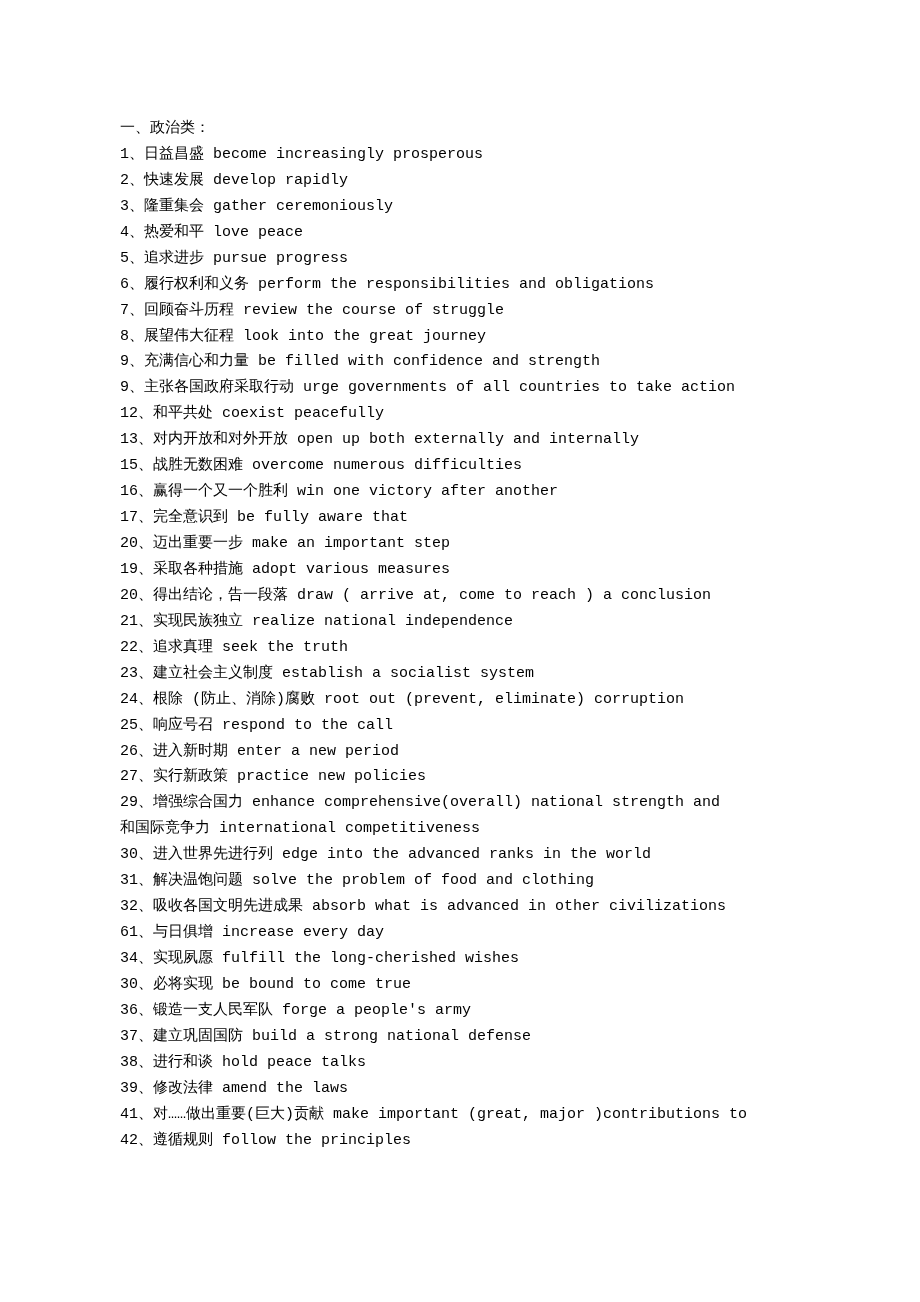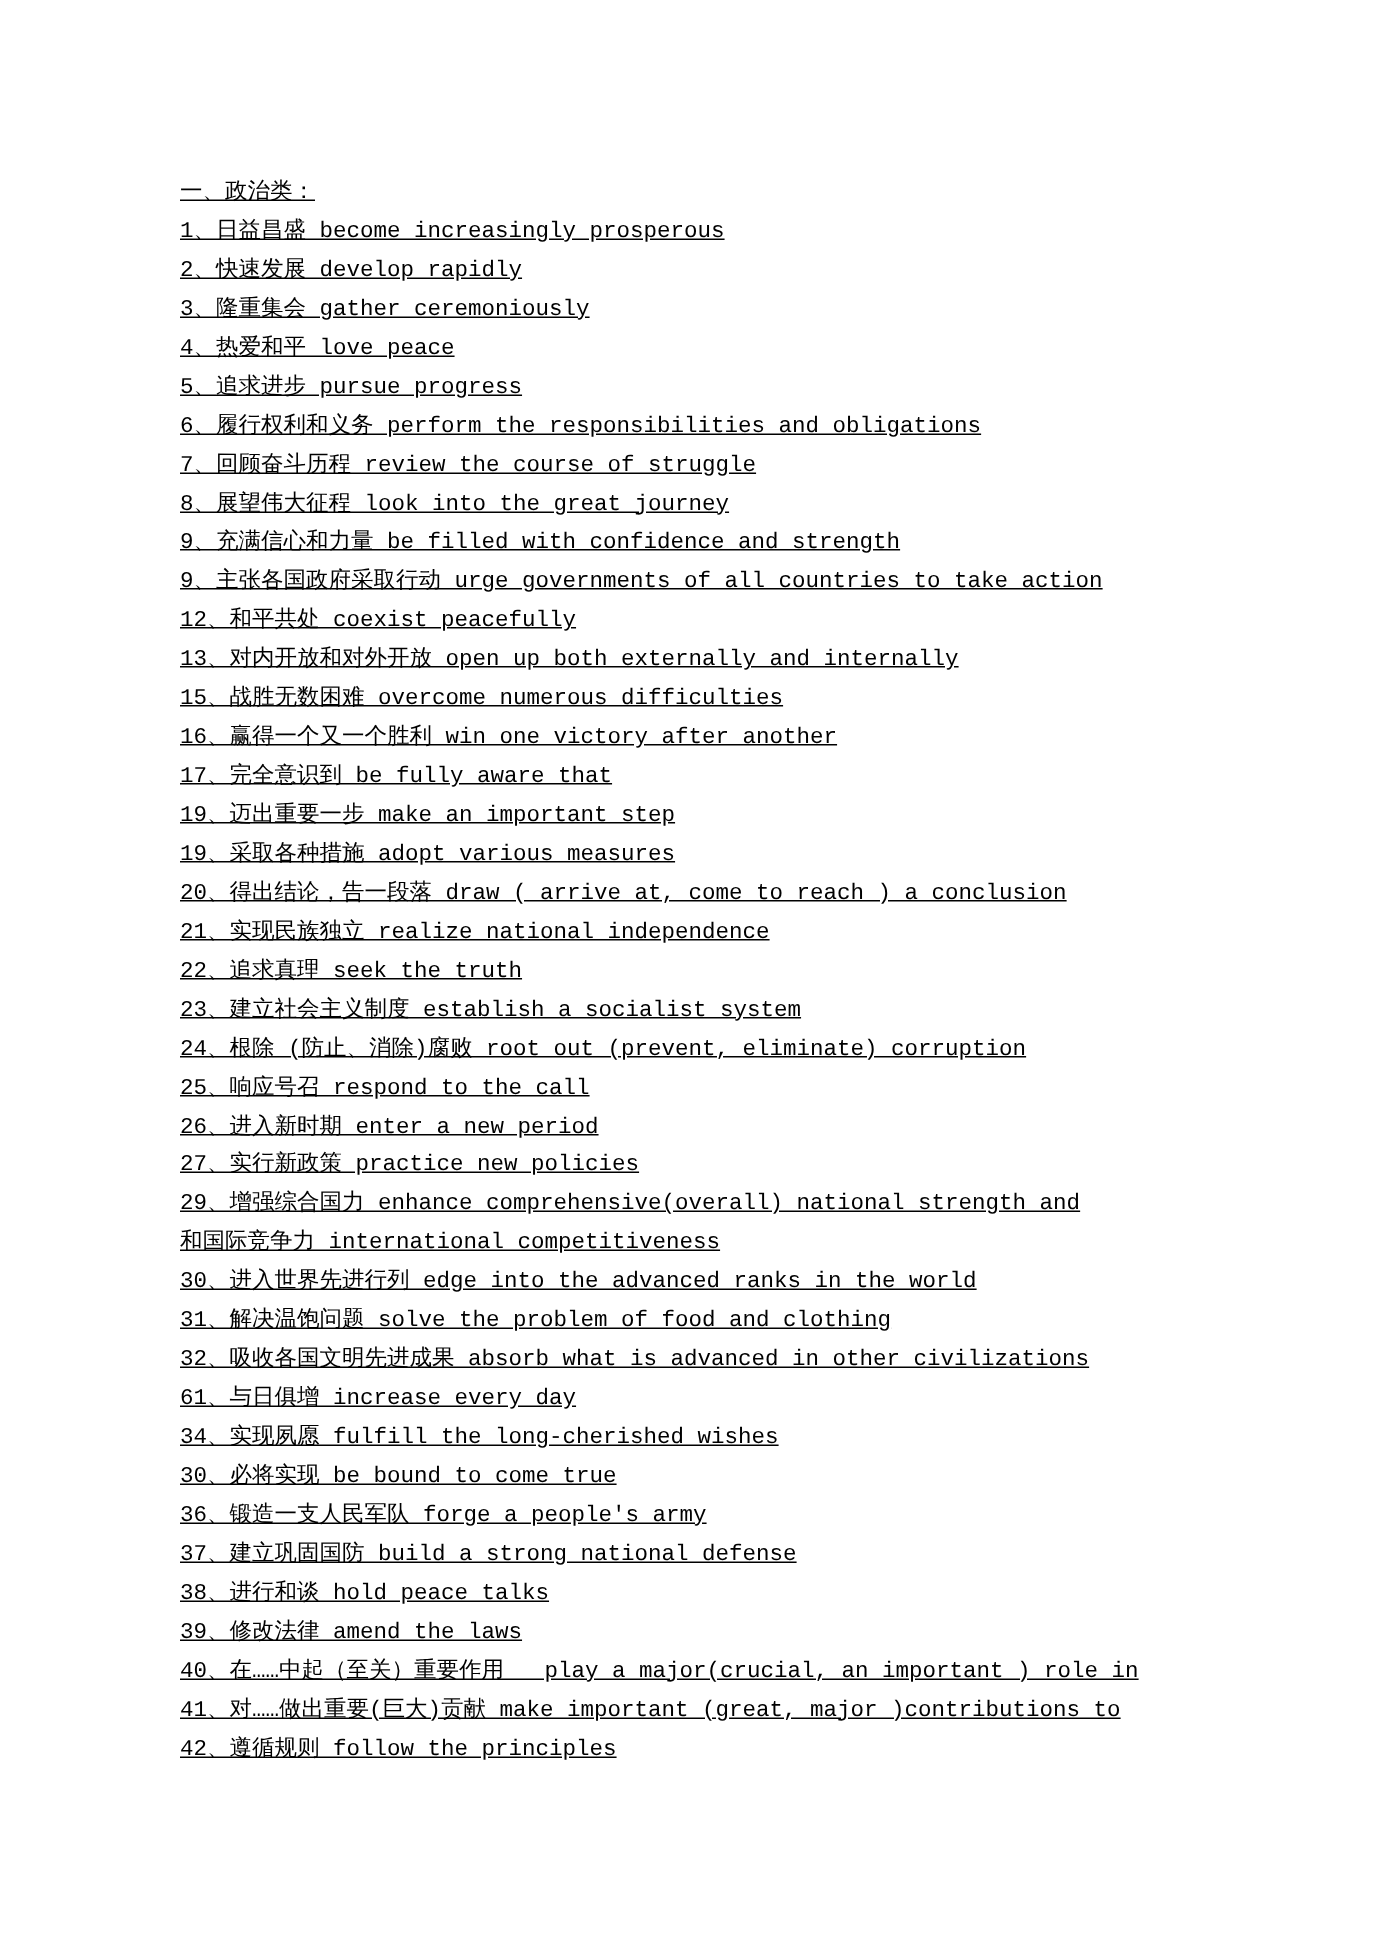"一、政治类：" .line { text-decoration: underline -> none }
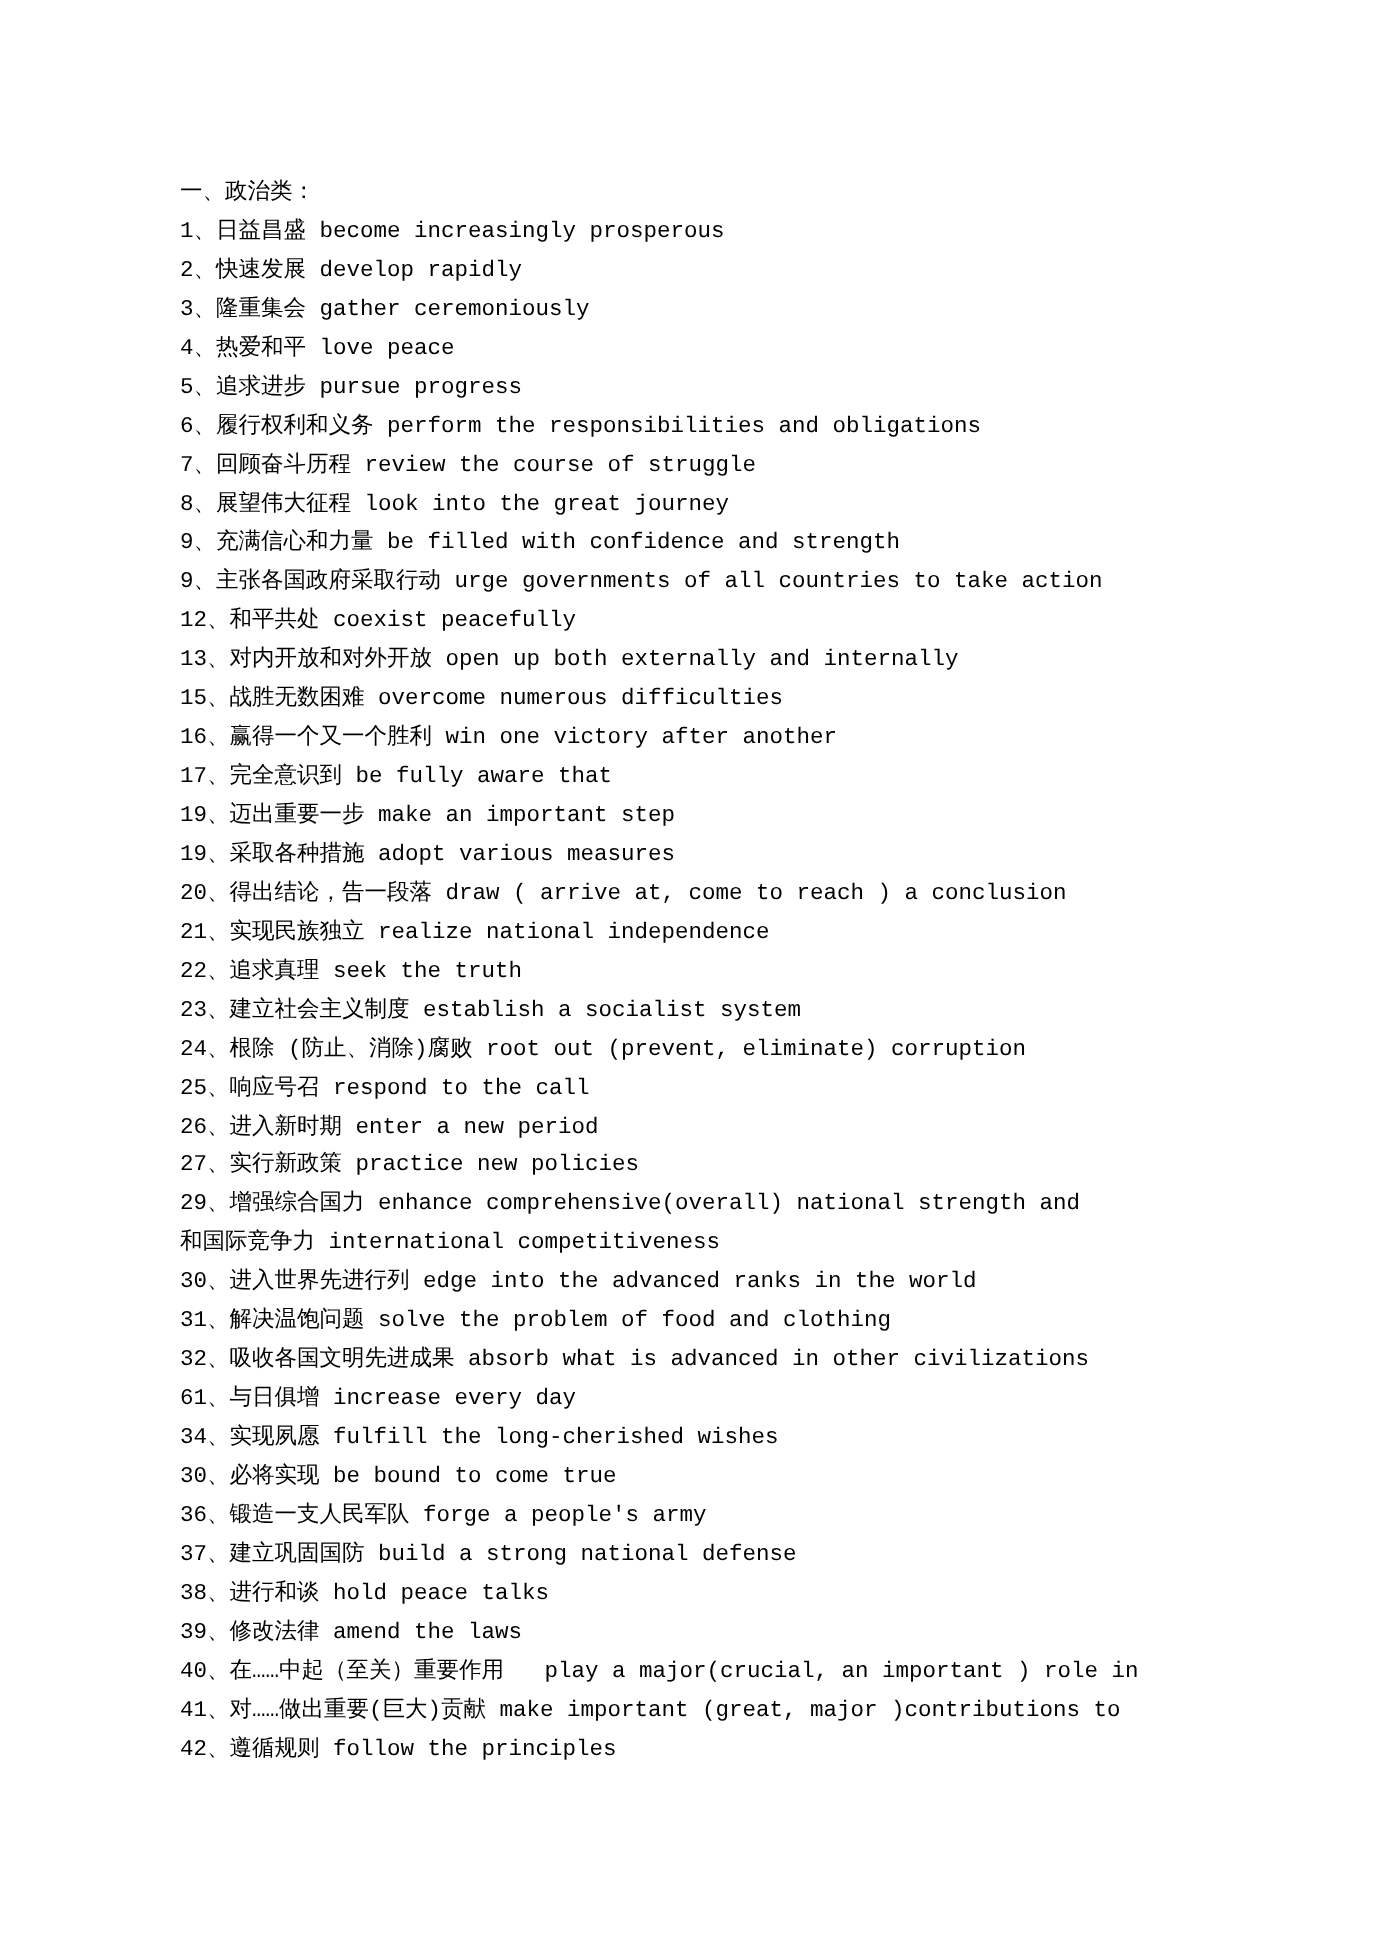"19、迈出重要一步 make an important step" div.line { text: 19 -> 20 }
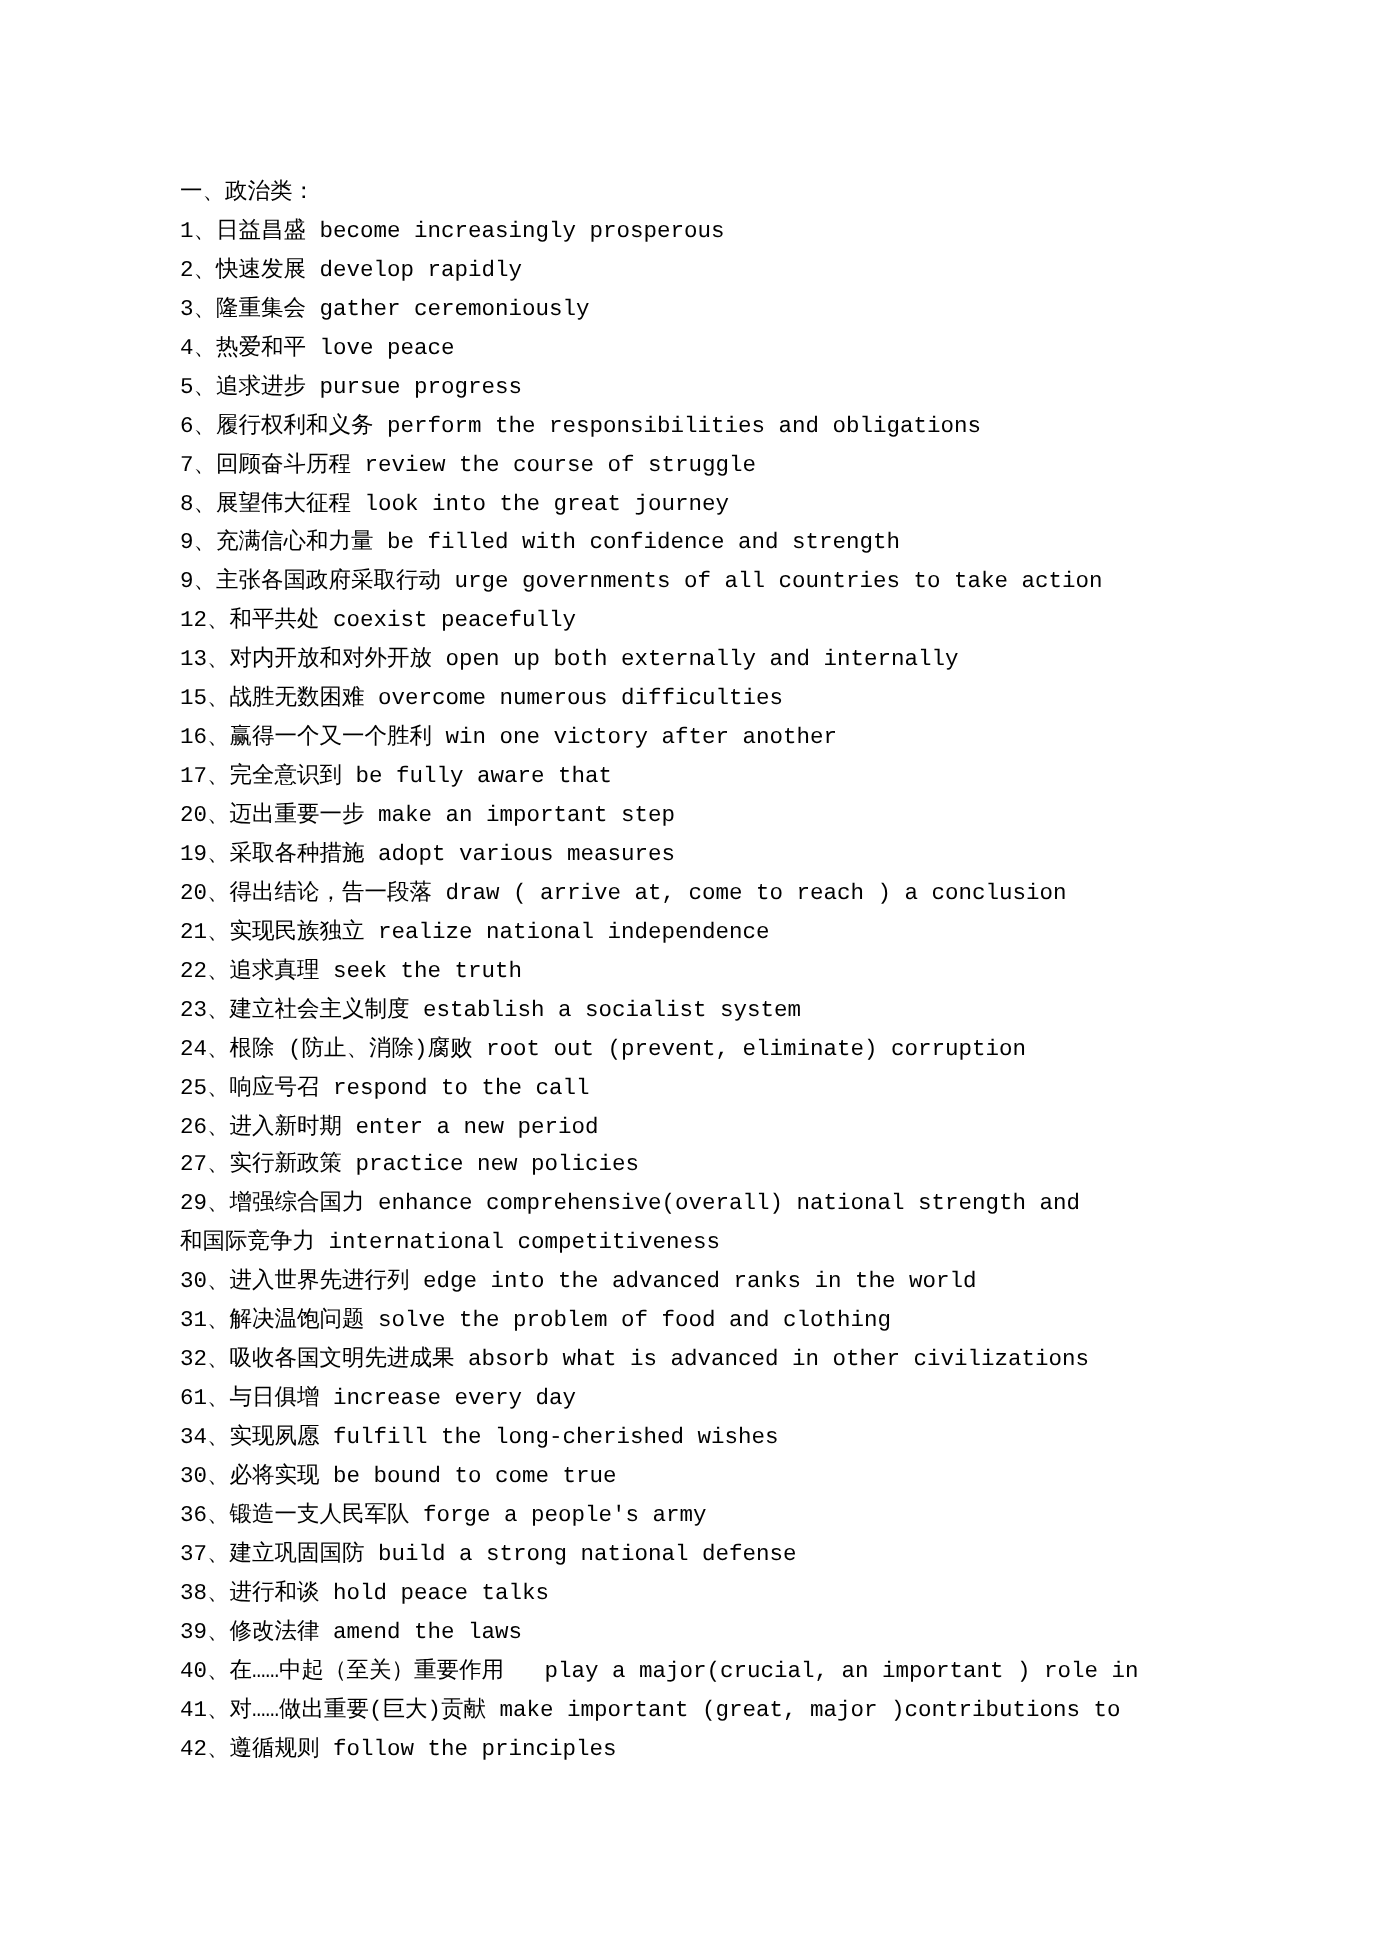"40、在……中起（至关）重要作用 play a major(crucial," div.line { html: <div>40、在……中起（至关）重要作用 play a major(crucial, an important ) role in</div> -> none }
